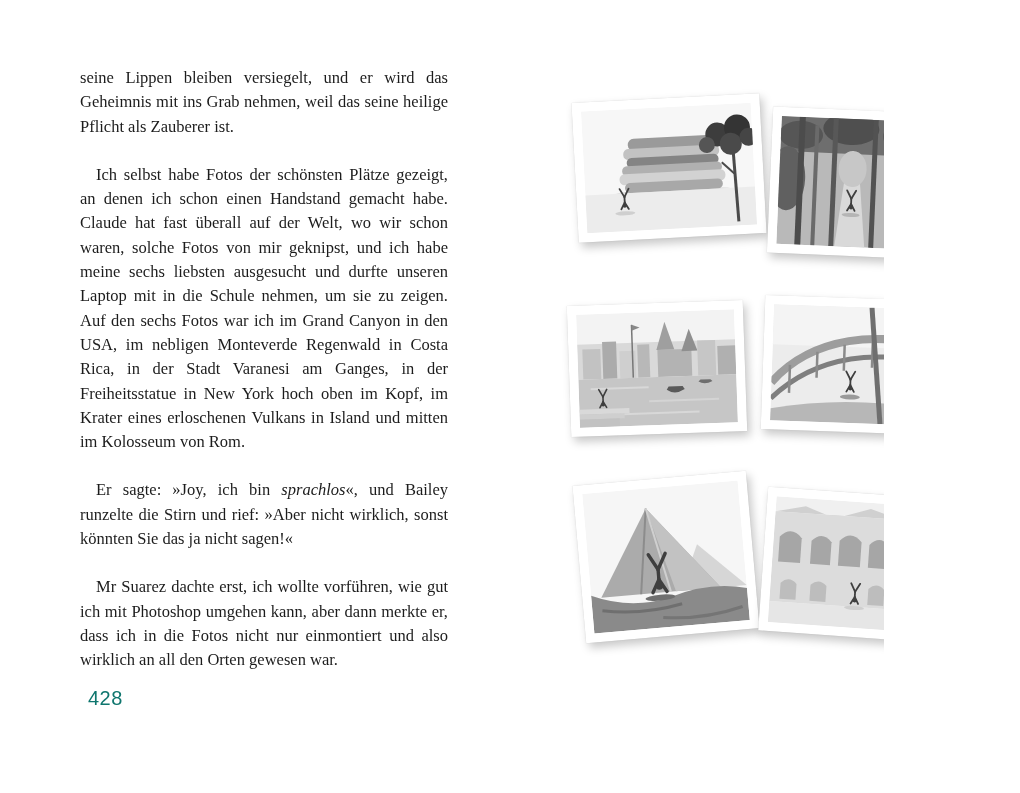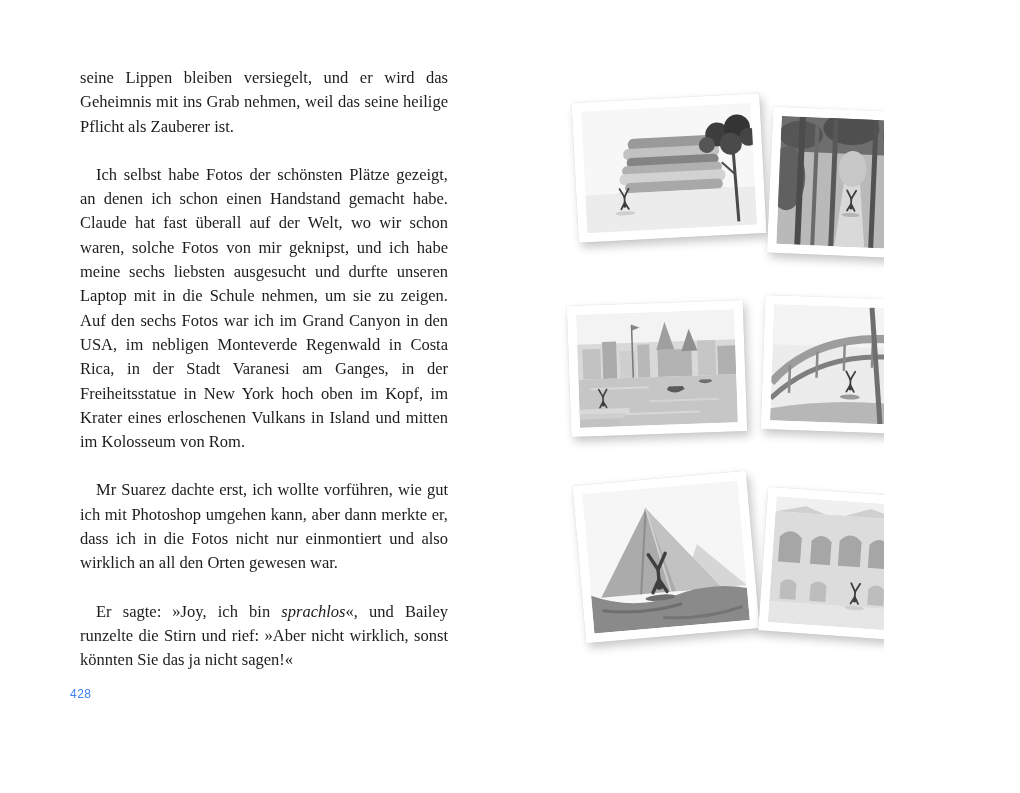"Mr Suarez dachte erst, ich" p.para { order: before "Er sagte: »Joy, ich bin" -> after "Er sagte: »Joy, ich bin" }
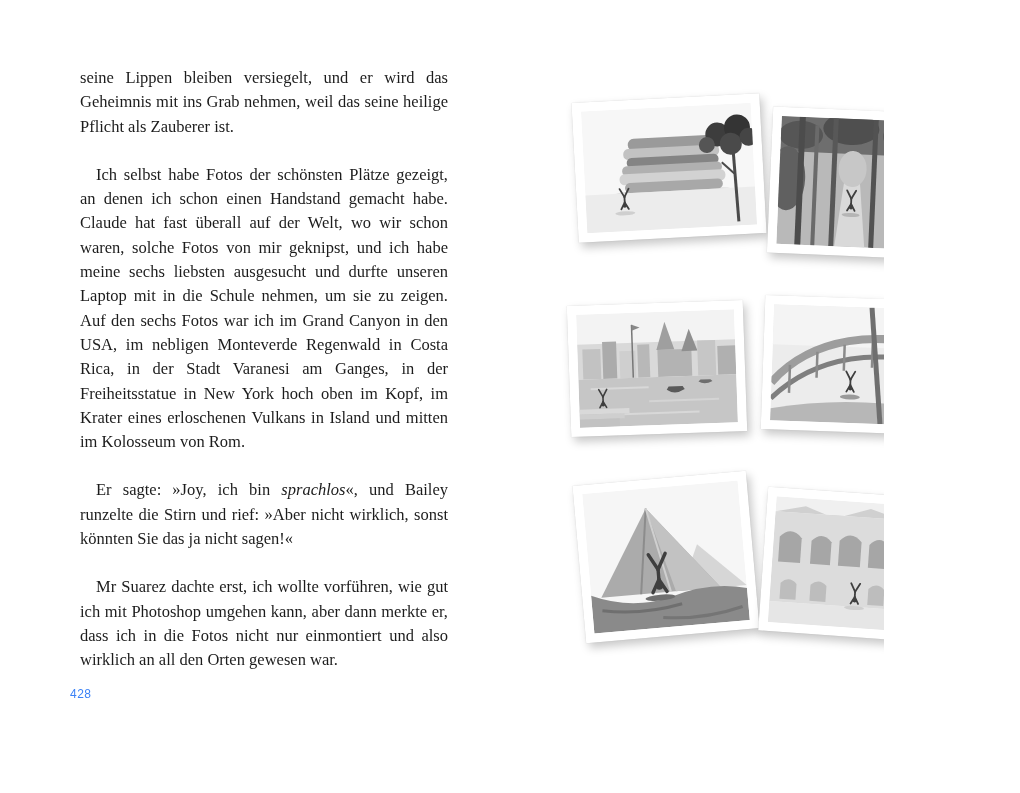"428" .page-number { color: #3b82f6 -> #0f766e; font-size: 12px -> 20px; left: 70px -> 88px }
